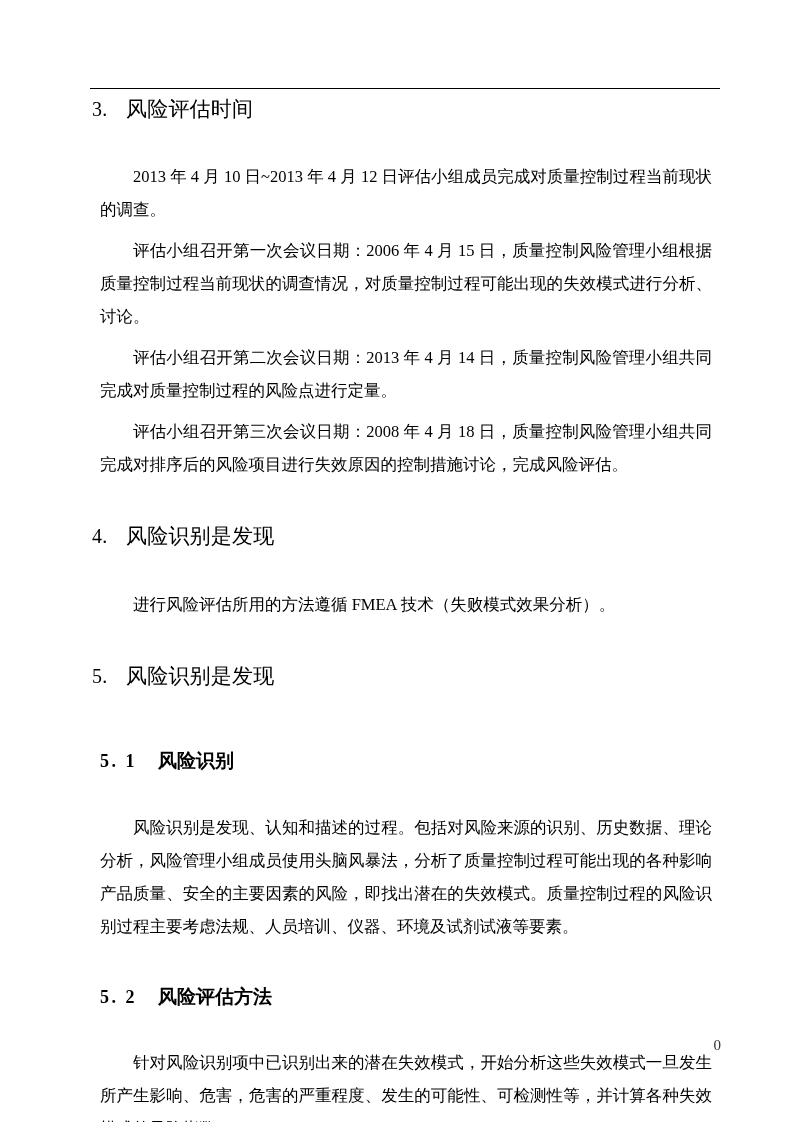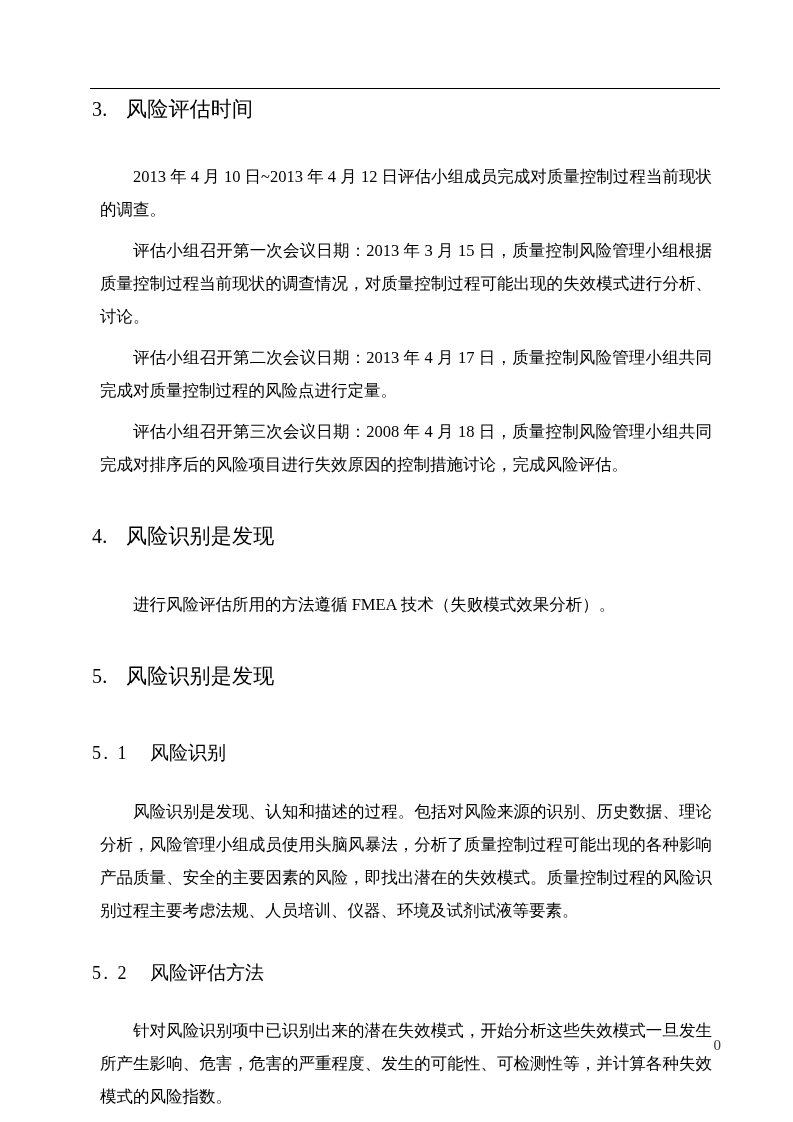"评估小组召开第一次会议日期：2013 年 3 月 15" p.body-par { text: 2013 年 3 -> 2006 年 4 }
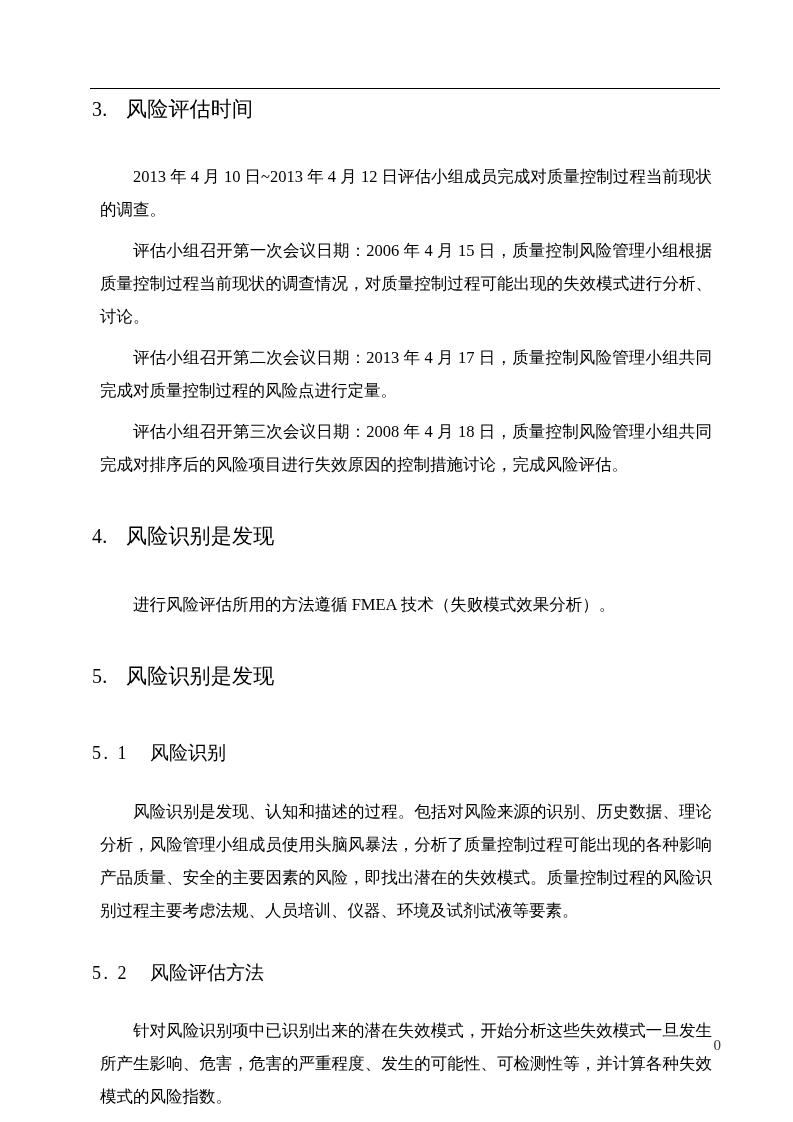"评估小组召开第二次会议日期：2013 年 4 月 17" p.body-par { text: 17 -> 14 }
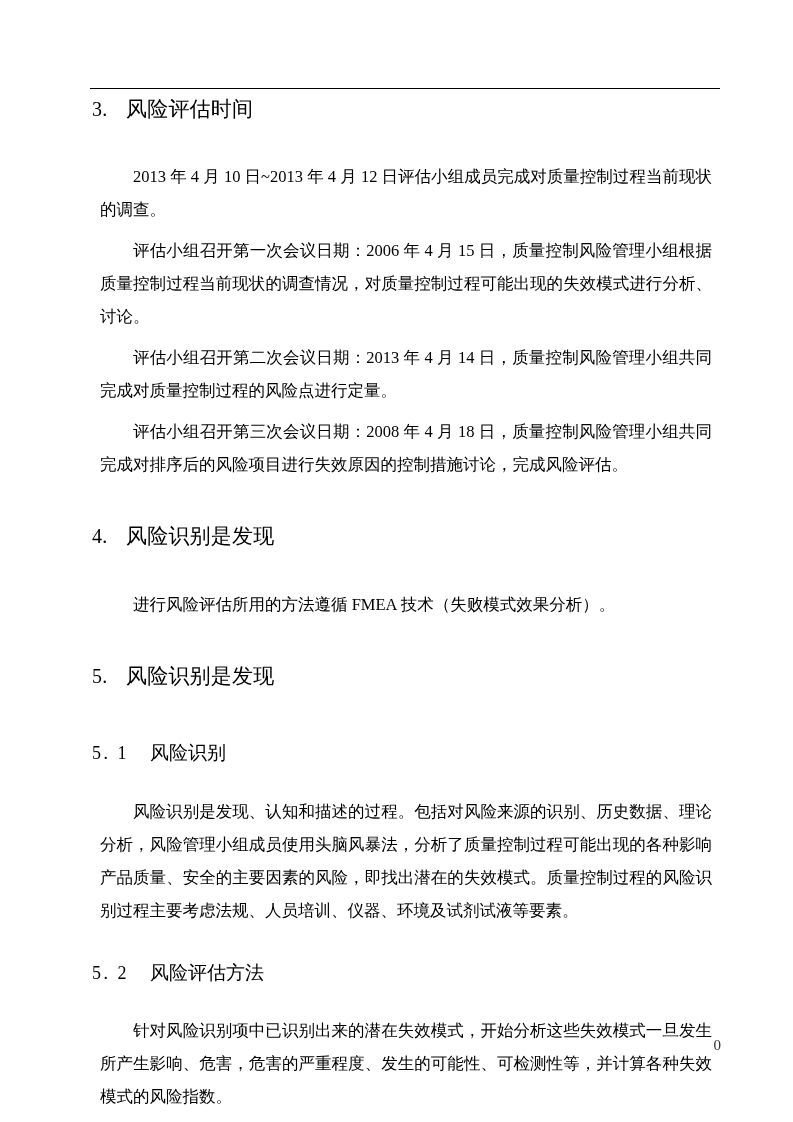"5. 1 风险识别" h2.h-lvl2 { font-weight: normal -> bold; margin: 0 -> 8px }
